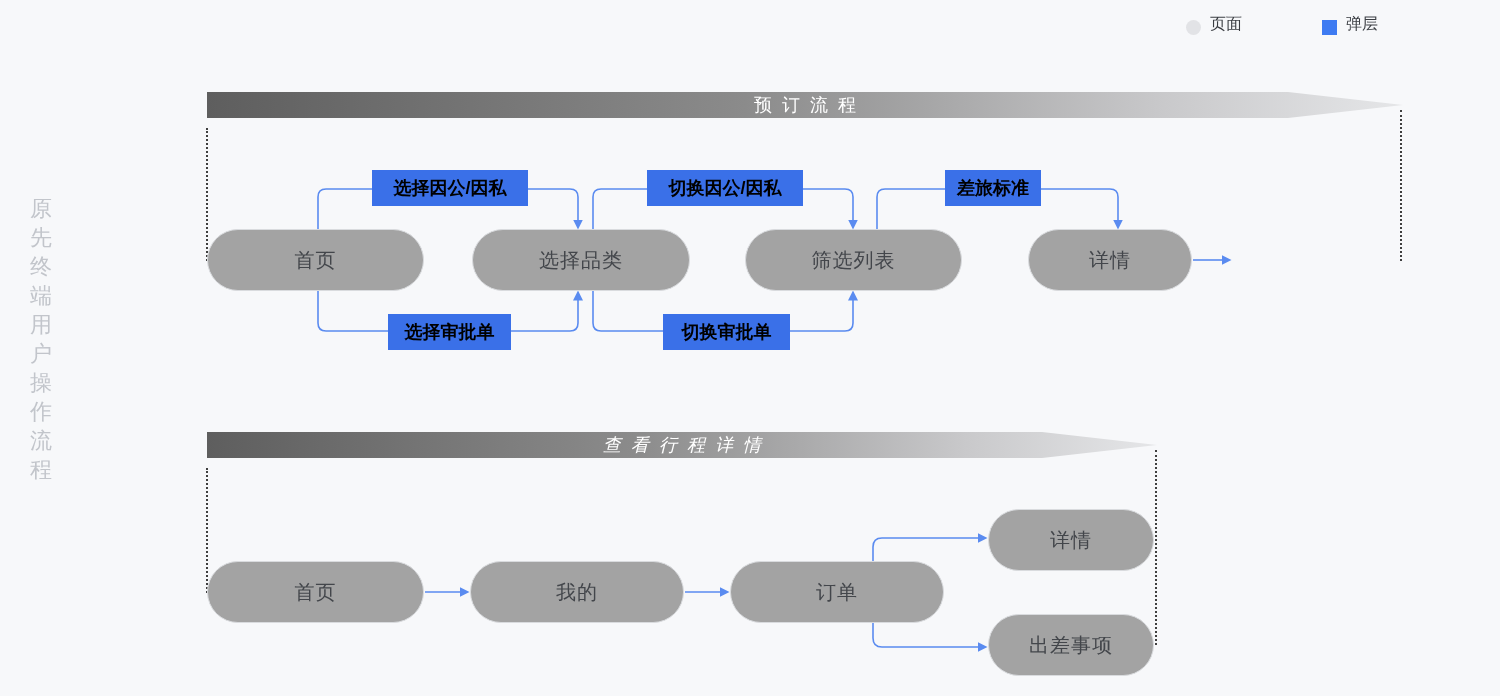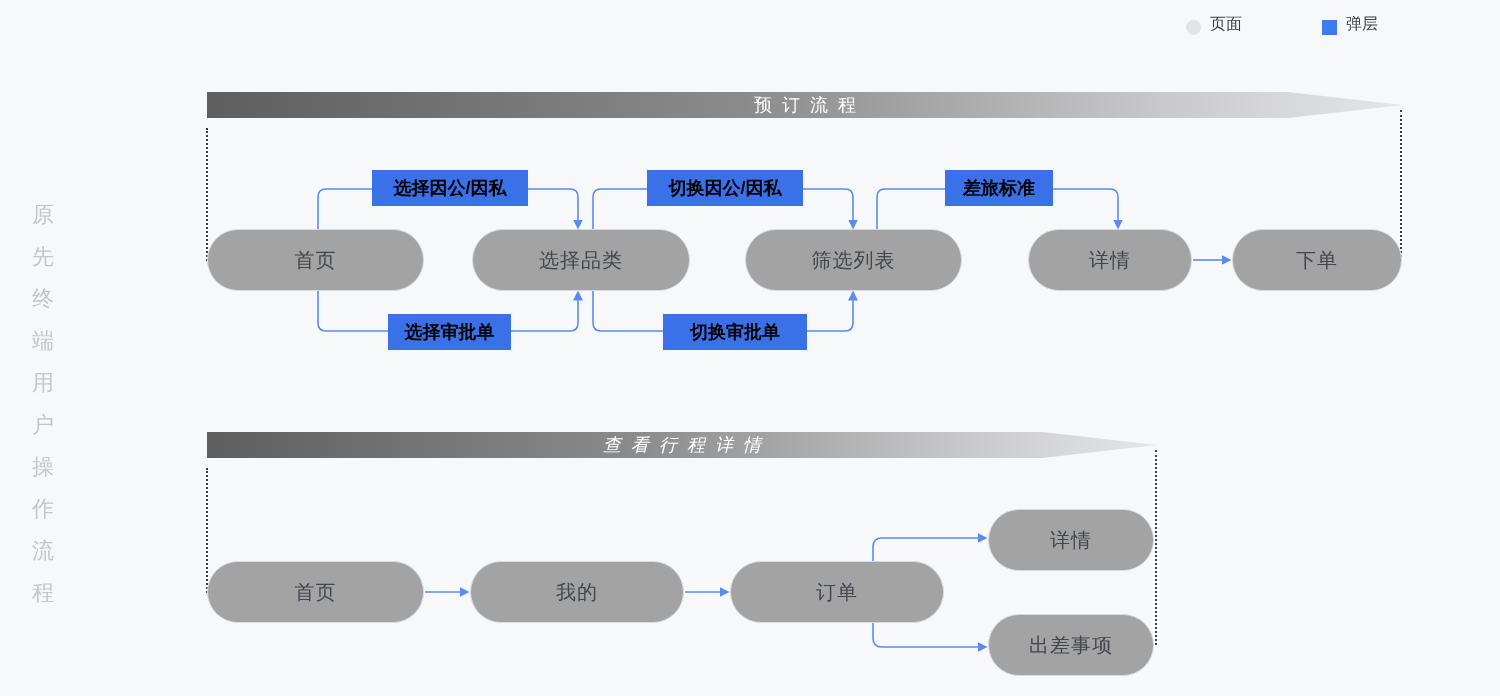"差旅标准" div.blabel { width: 108px -> 96px }
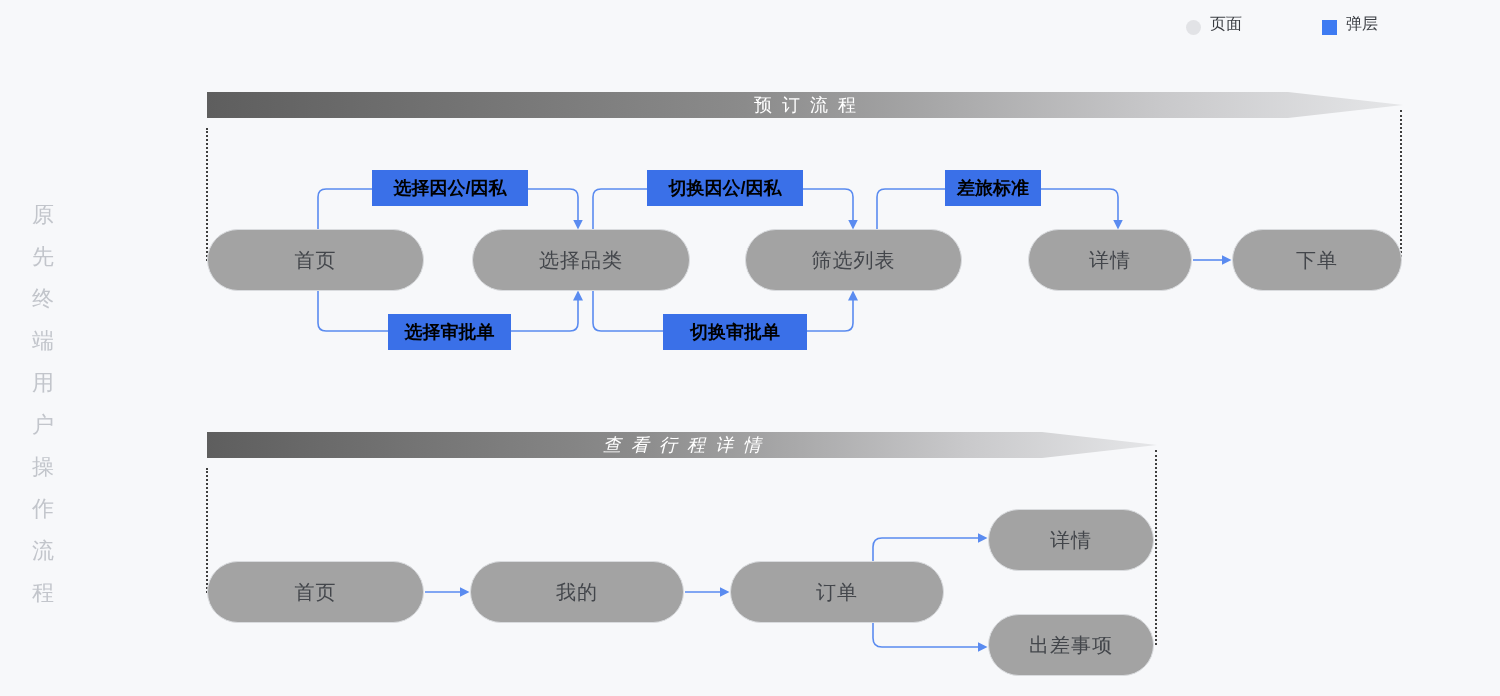"原先终端用户操作流程" .side-caption { line-height: 42px -> 29px; text-align: center -> left }
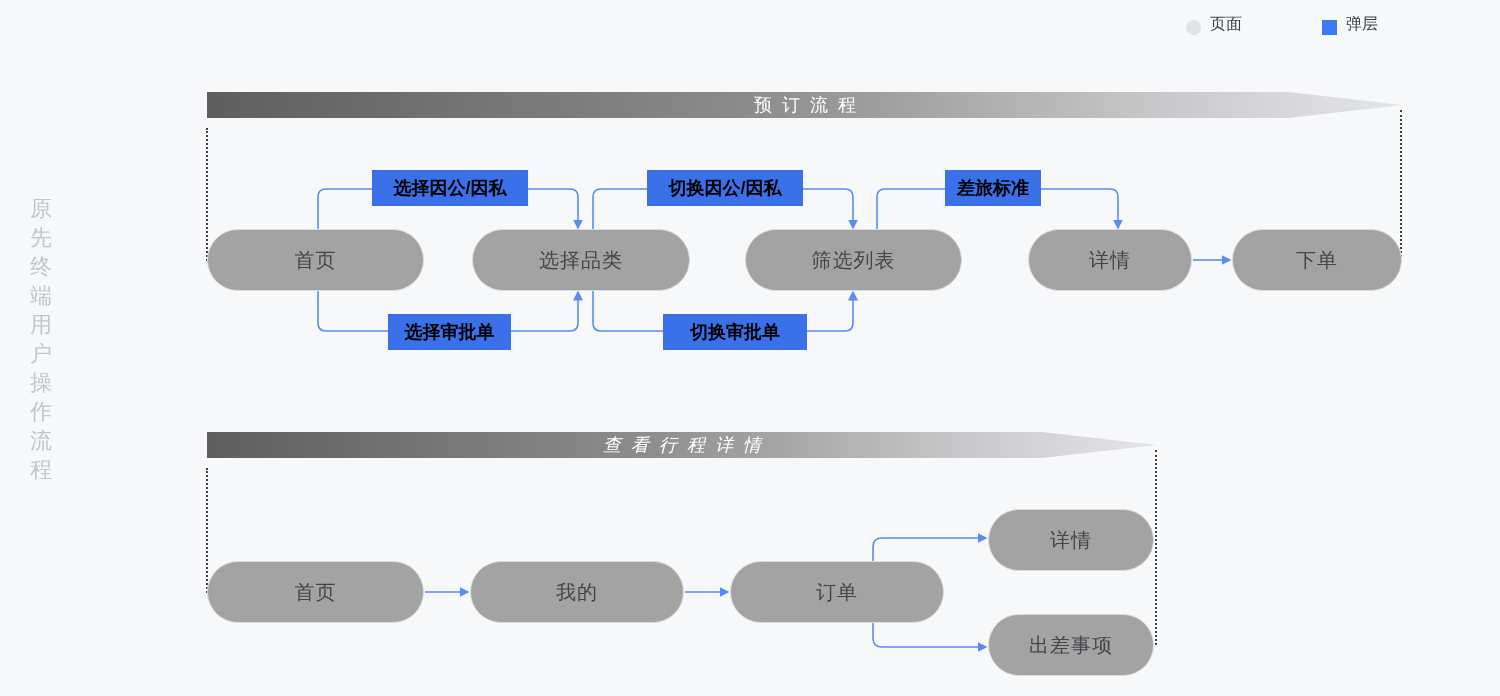"下单" div.node { html: <div>下单</div> -> none }
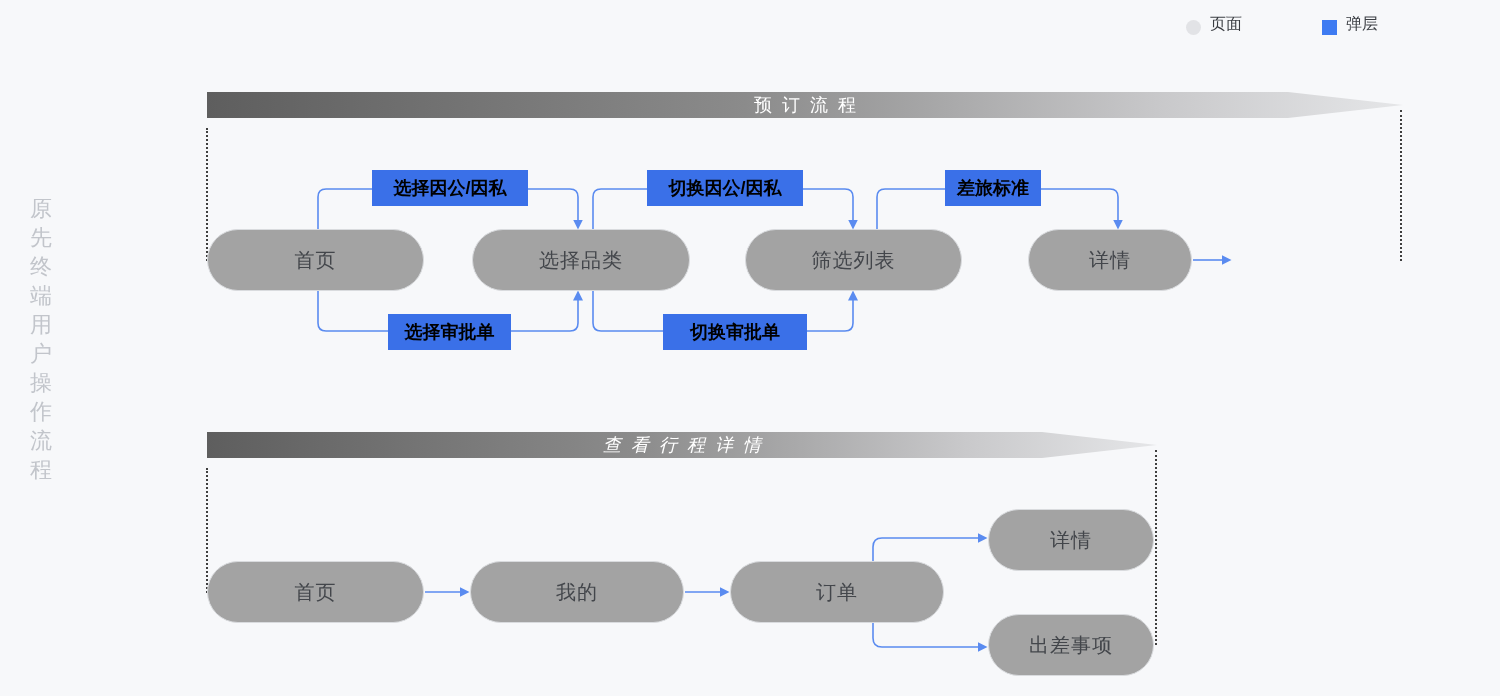"切换审批单" div.blabel { width: 144px -> 127px }
